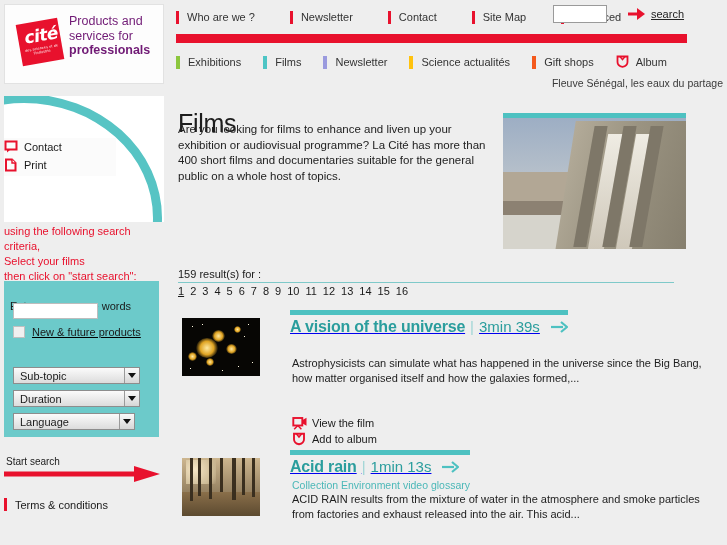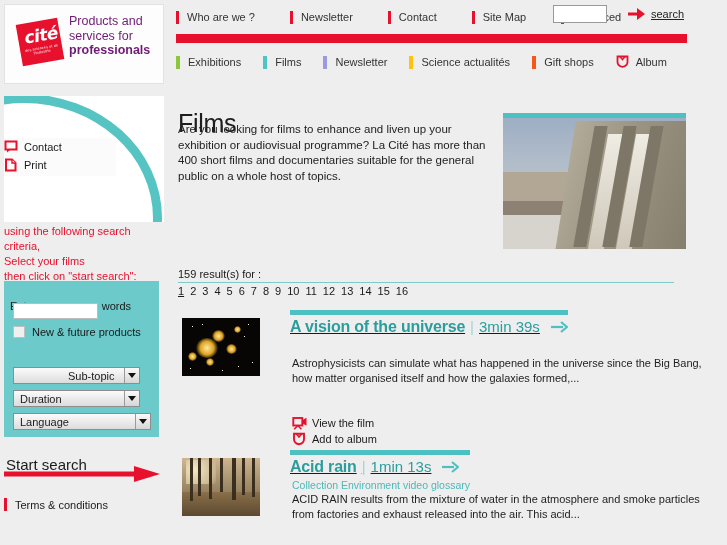"Fleuve Sénégal, les eaux du" div { html: none -> <div>Fleuve Sénégal, les eaux du partage</div> }
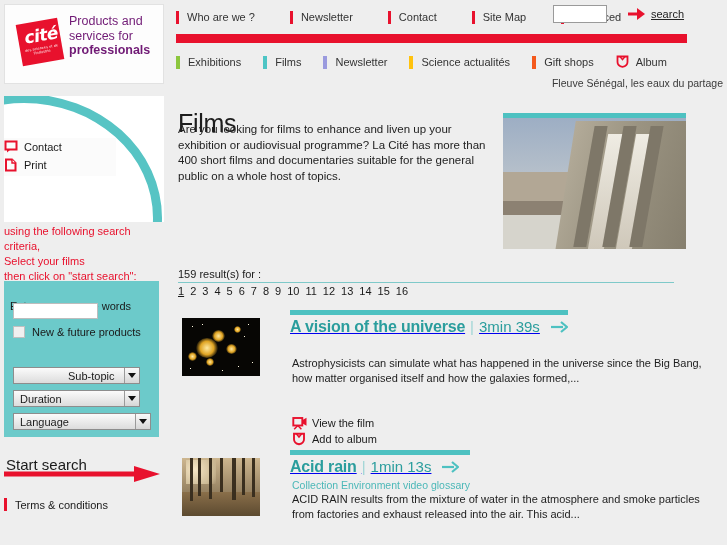"New & future products" #new-row { text-decoration: none -> underline }
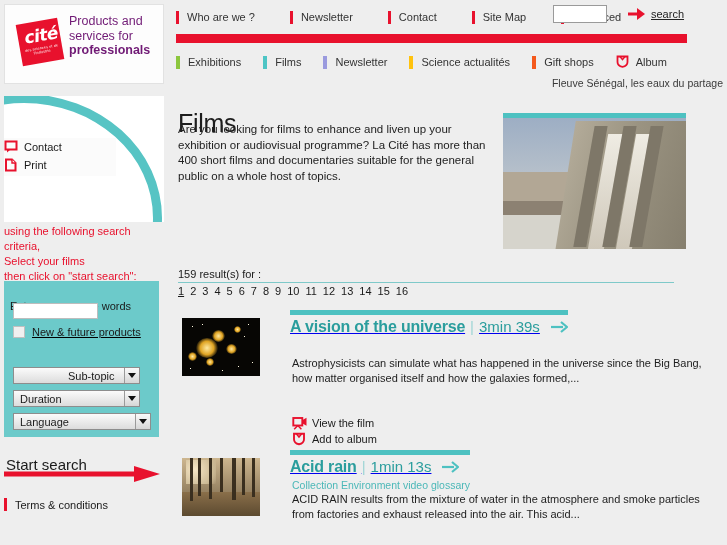"Sub-topic" div.ddl { padding-left: 48px -> none }
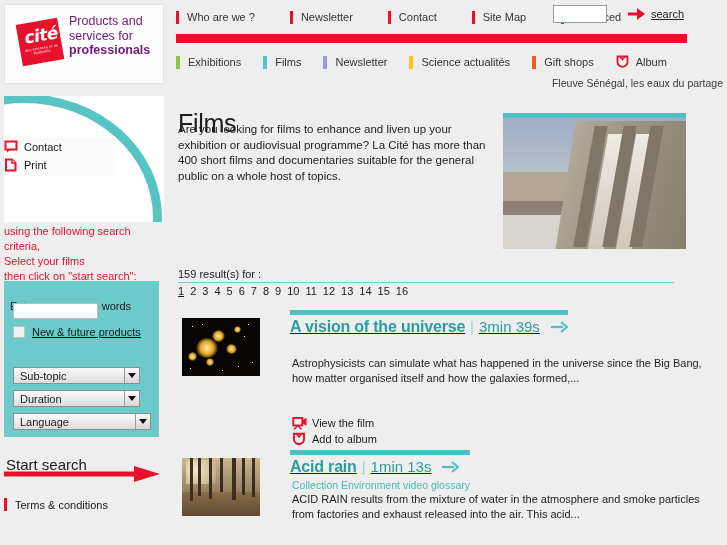"Language" div.ddl { width: 138px -> 122px }
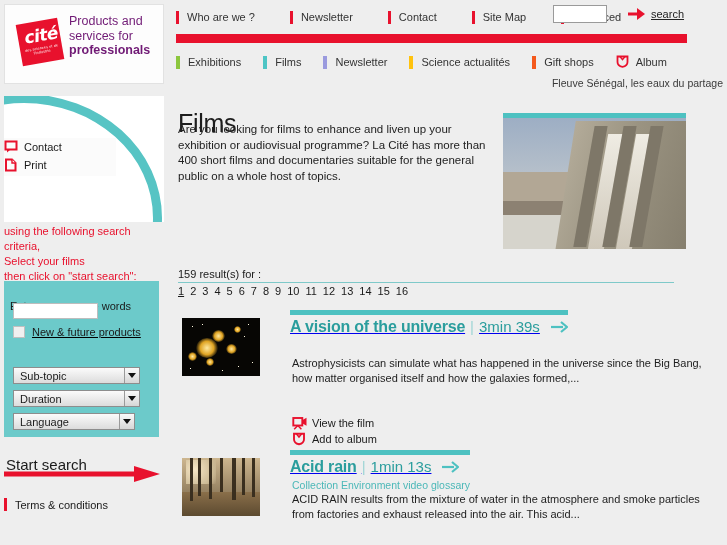"Start search" #start-search-label { font-size: 15px -> 10px }
